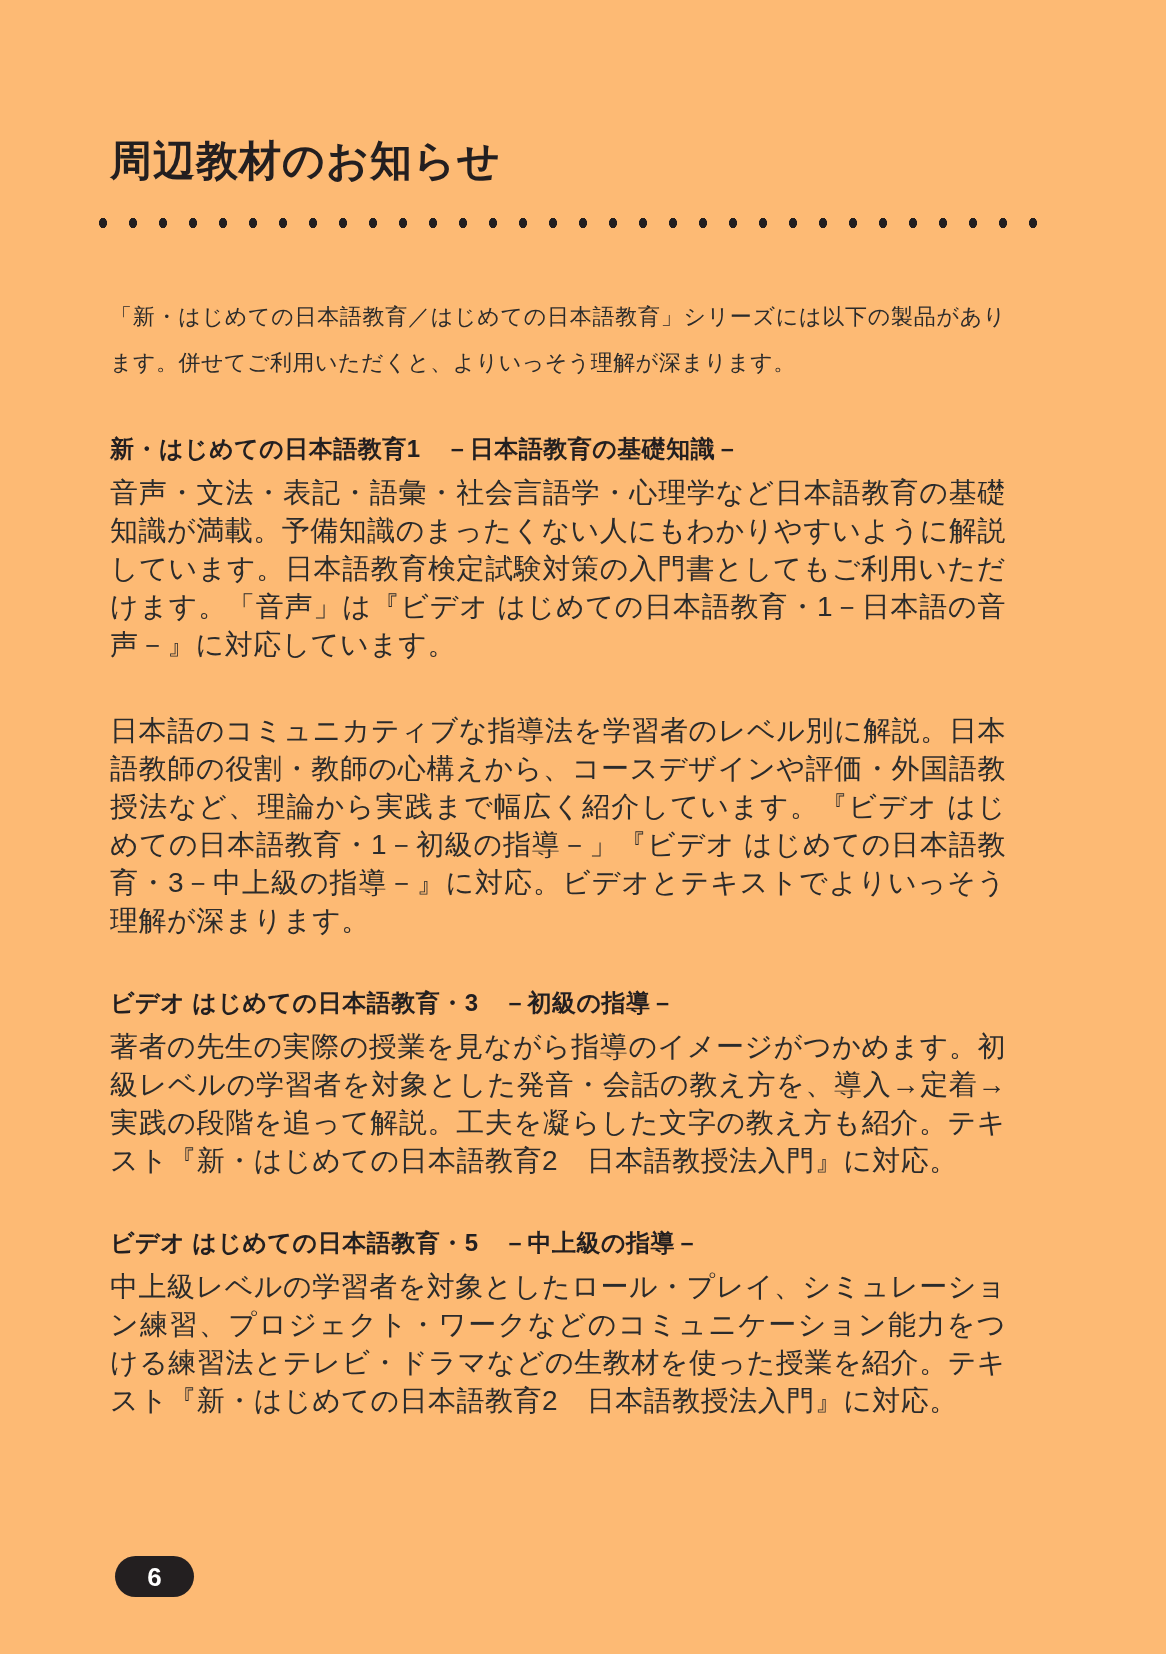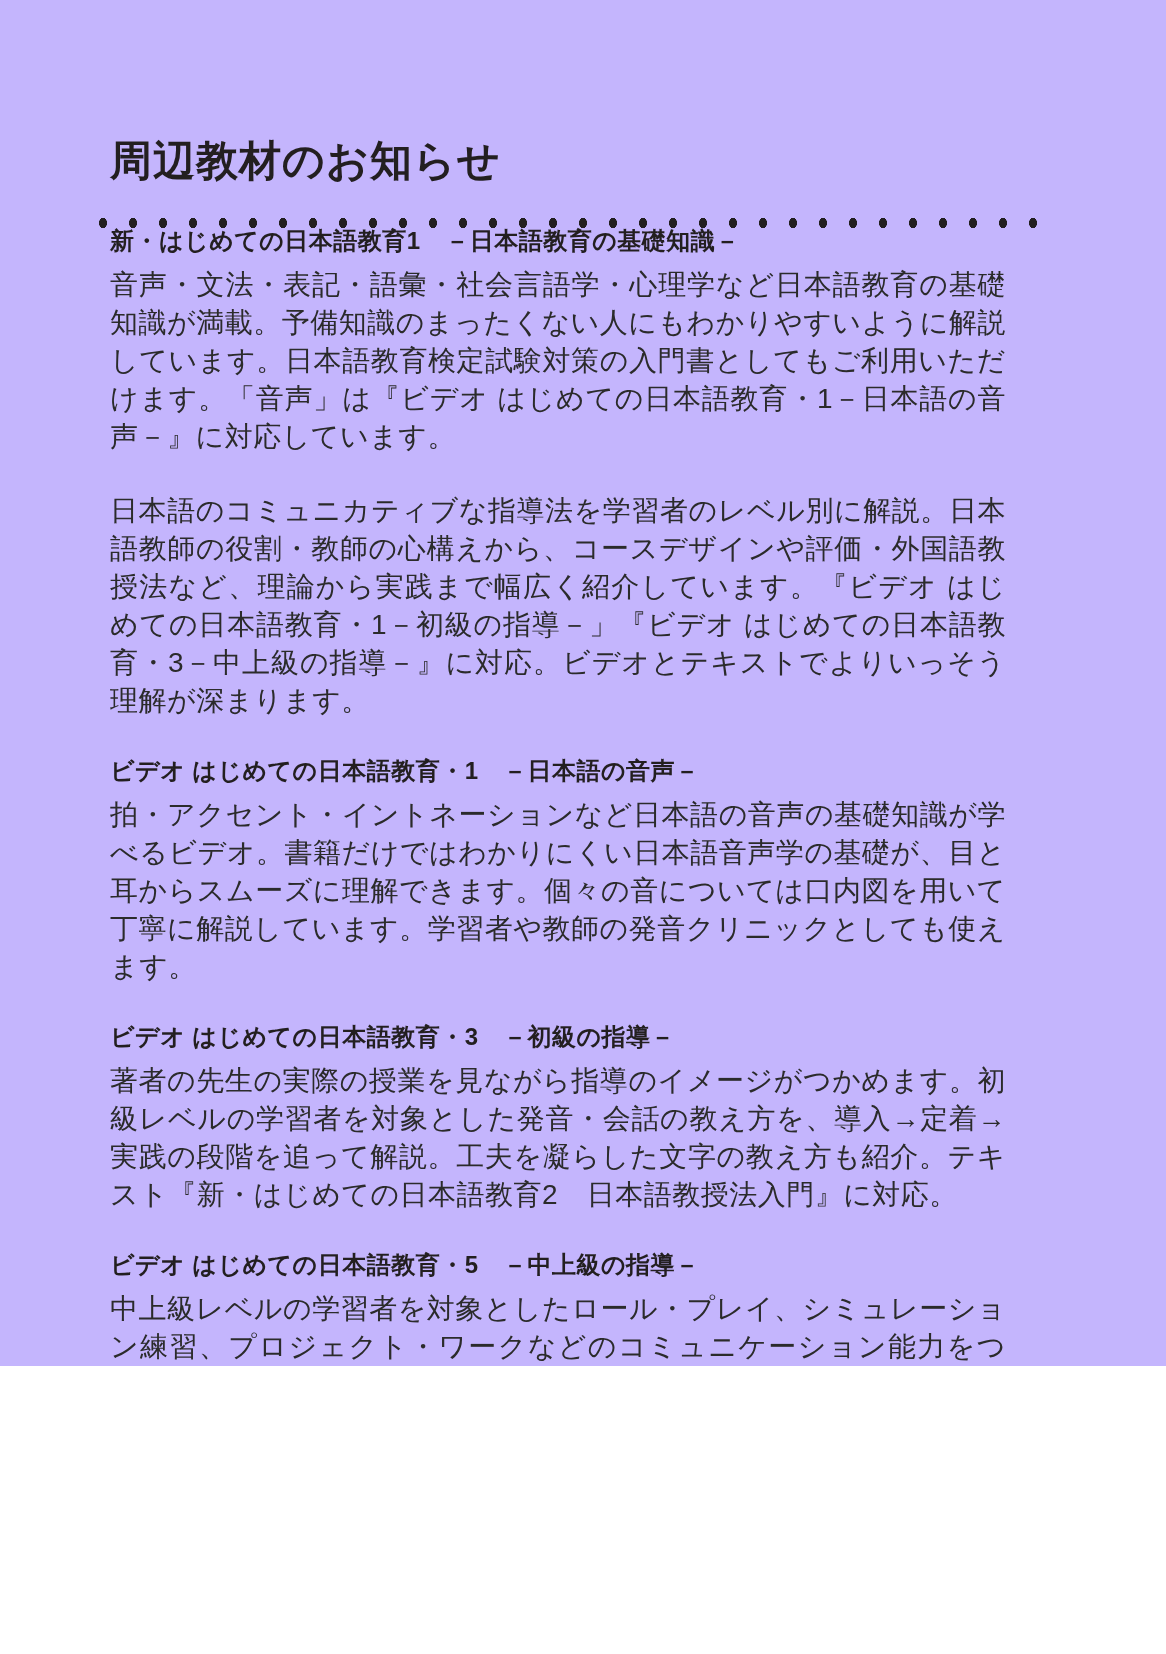"周辺教材のお知らせ" .page { background: #c4b5fd -> #fdba74; height: 1366px -> 1654px }
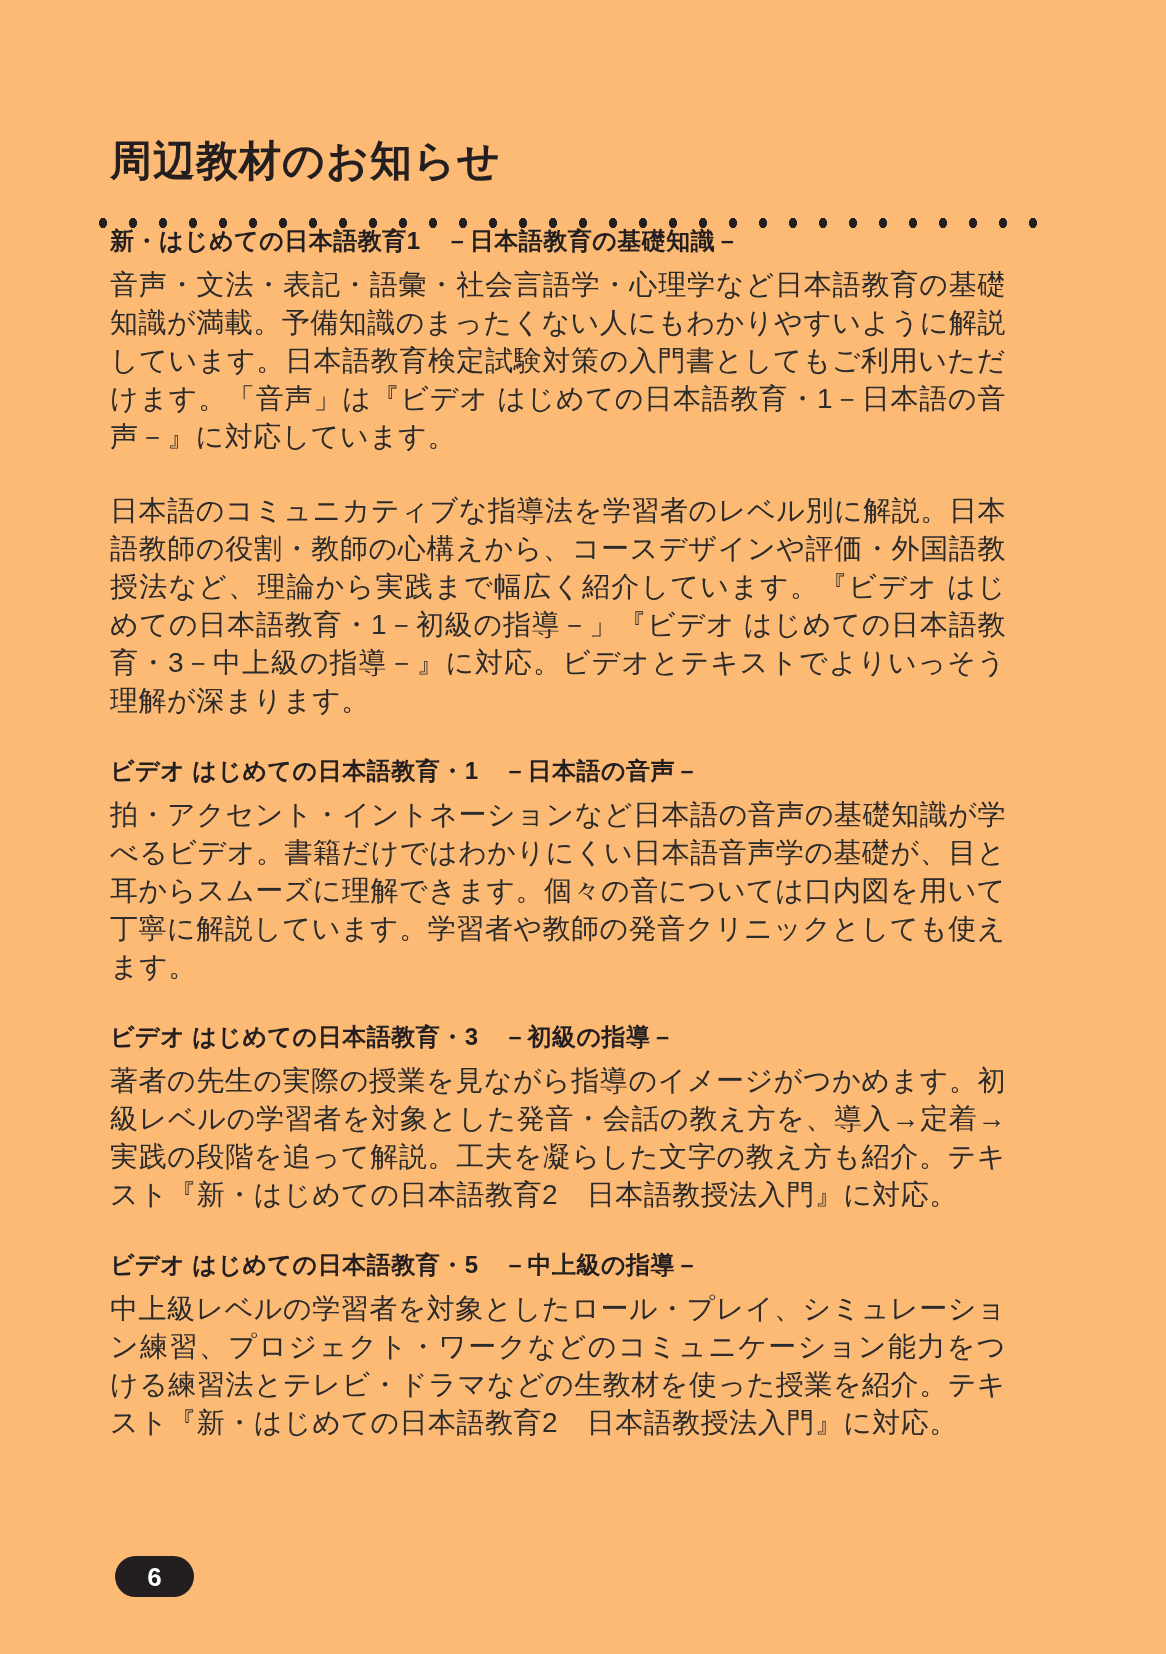"「新・はじめての日本語教育／はじめての日本語教育」シリーズには以下の製品がありま" p.intro { html: none -> <p>「新・はじめての日本語教育／はじめての日本語教育」シリーズには以下の製品があります。併せてご利用いただくと、よりいっそう理解が深まります。</p> }
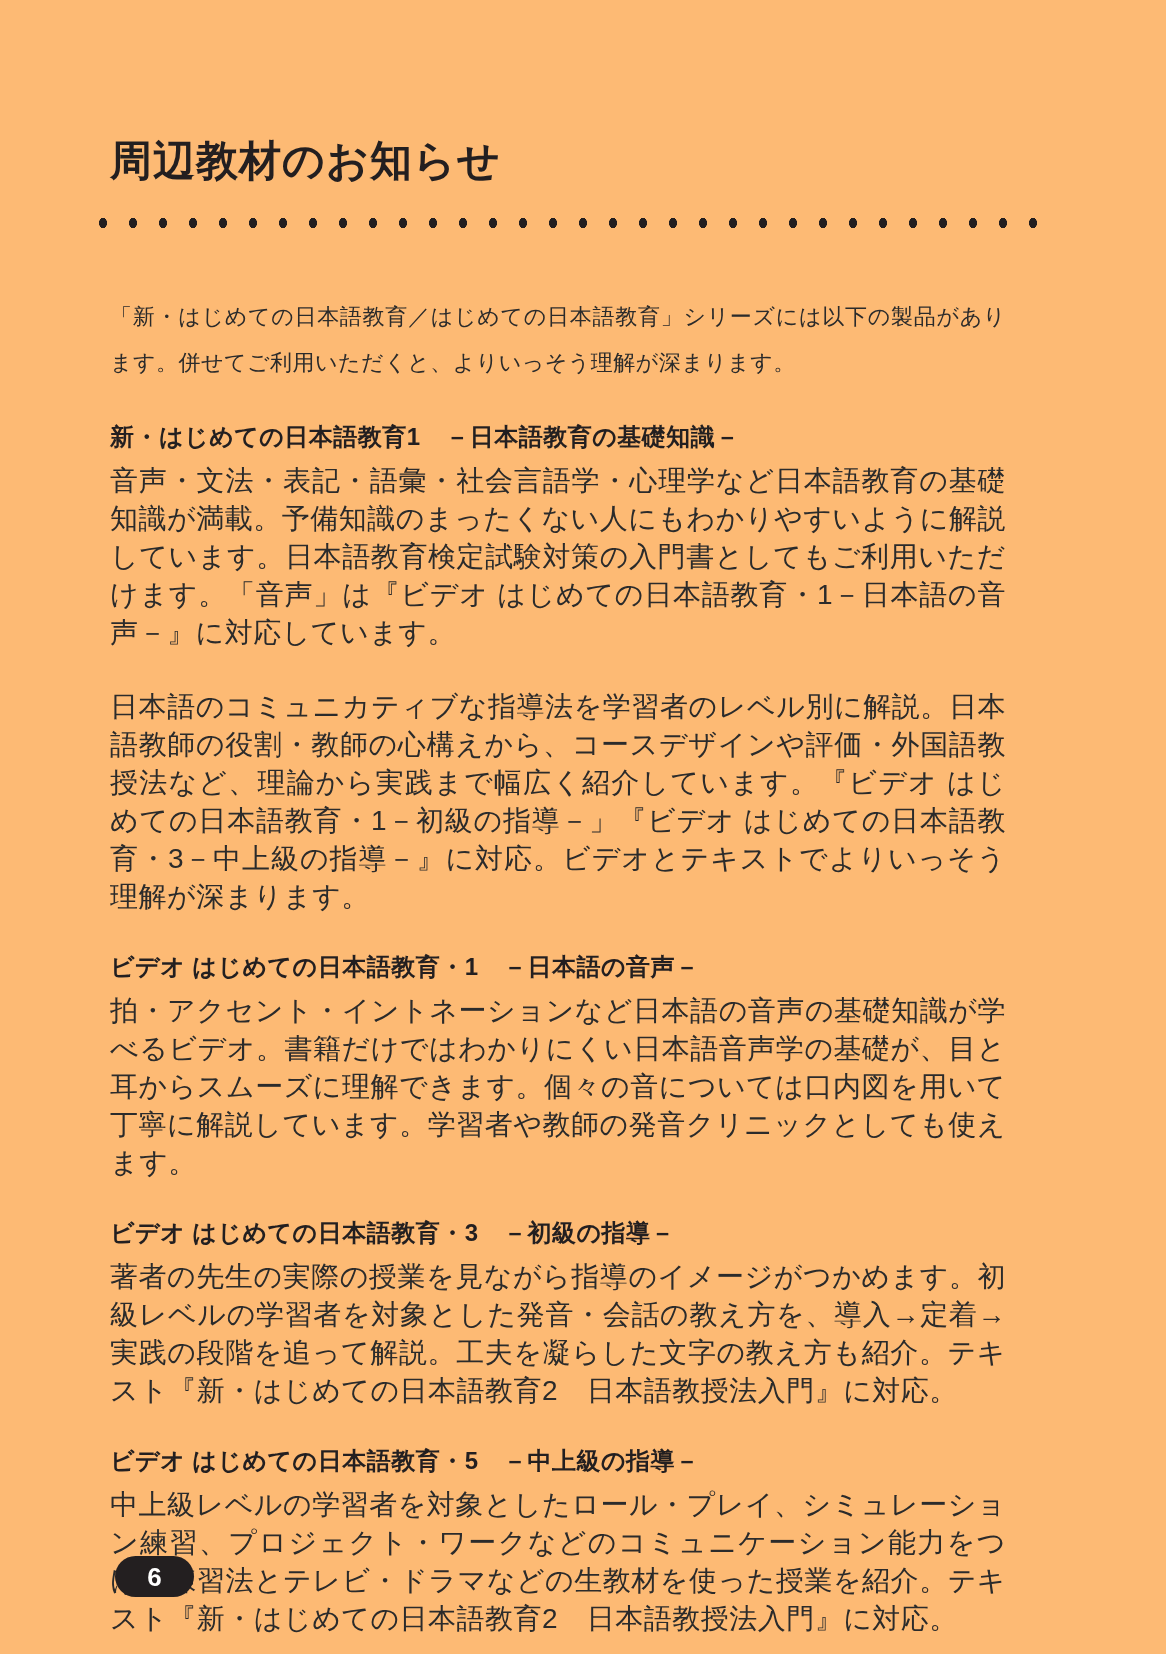"新・はじめての日本語教育1 －日本語教育の基礎知識－" .section { margin-top: 36px -> 48px }
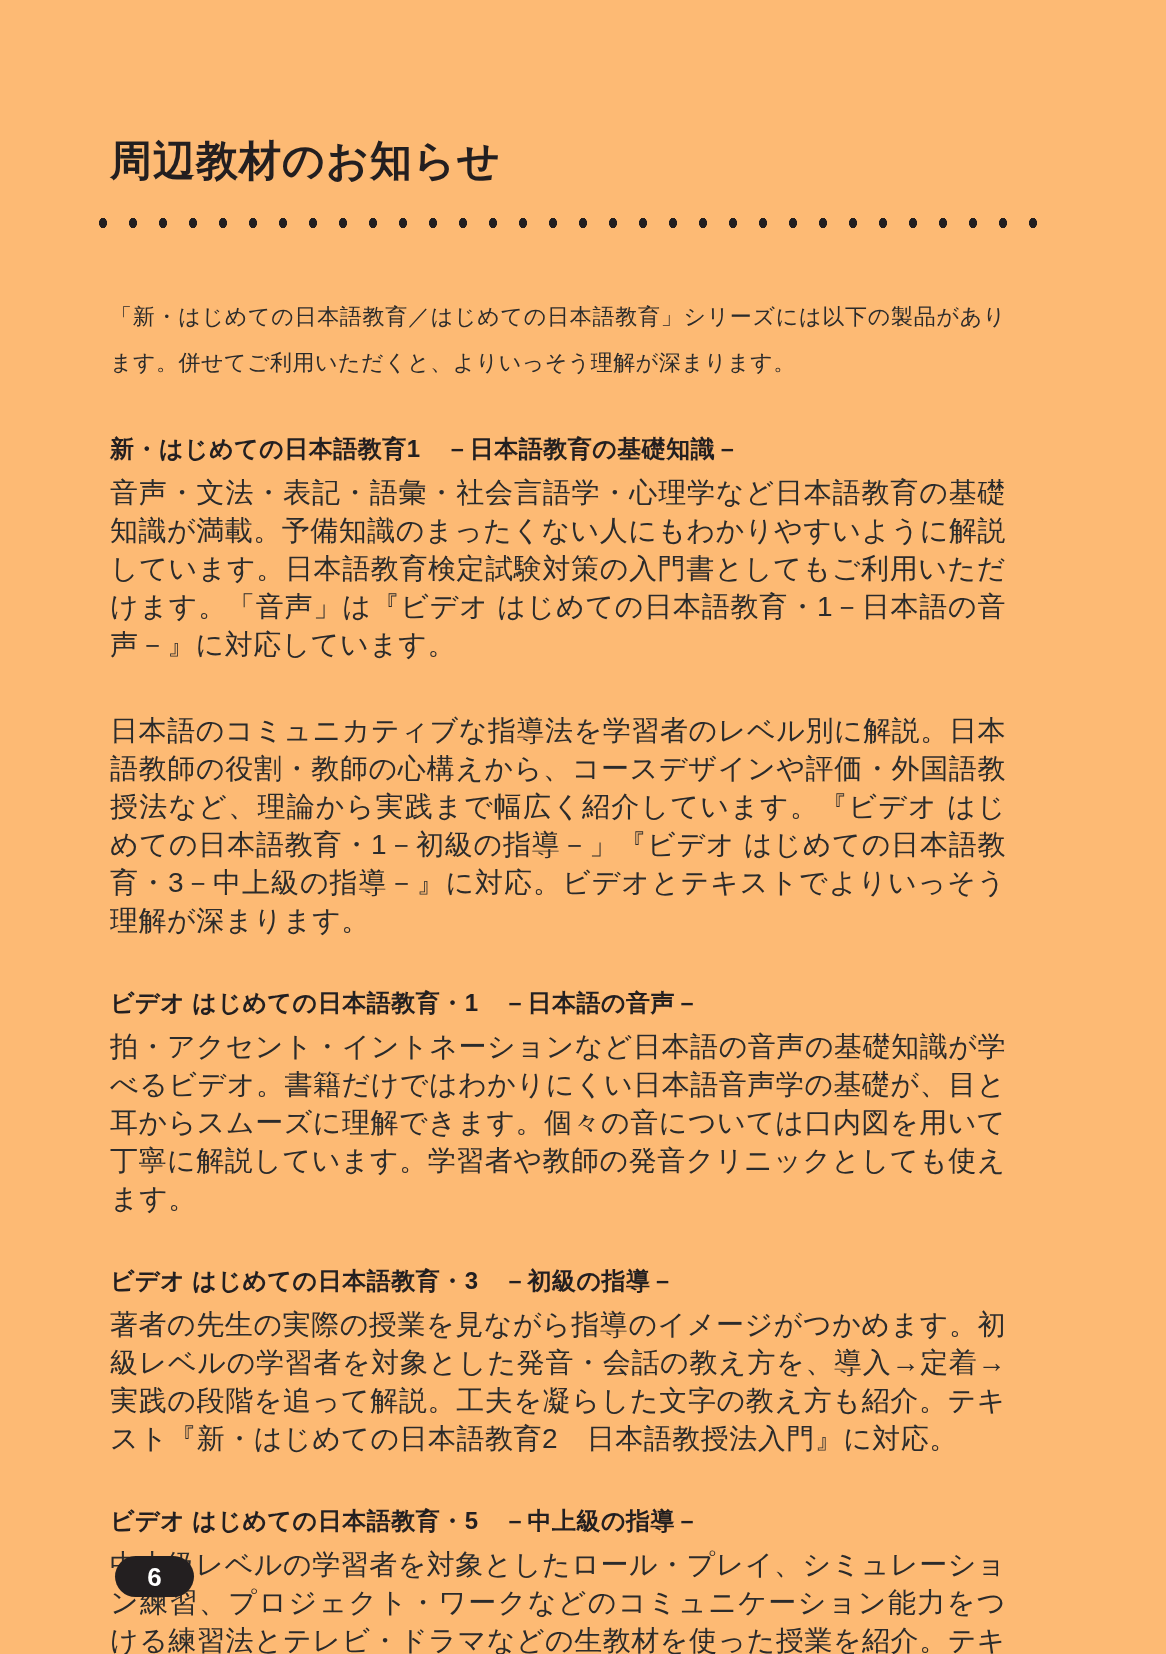"ビデオ はじめての日本語教育・1 －日本語の音声－" div.section { html: <div> <h2>ビデオ はじめての日本語教育・1 －日本語の音声－</h2> <p>拍・アクセント・イントネーションなど日本語の音声の基礎知識が学べるビデオ。書籍だけではわかりにくい日本語音声学の基礎が、目と耳からスムーズに理解できます。個々の音については口内図を用いて丁寧に解説しています。学習者や教師の発音クリニックとしても使えます。</p> </div> -> none }
